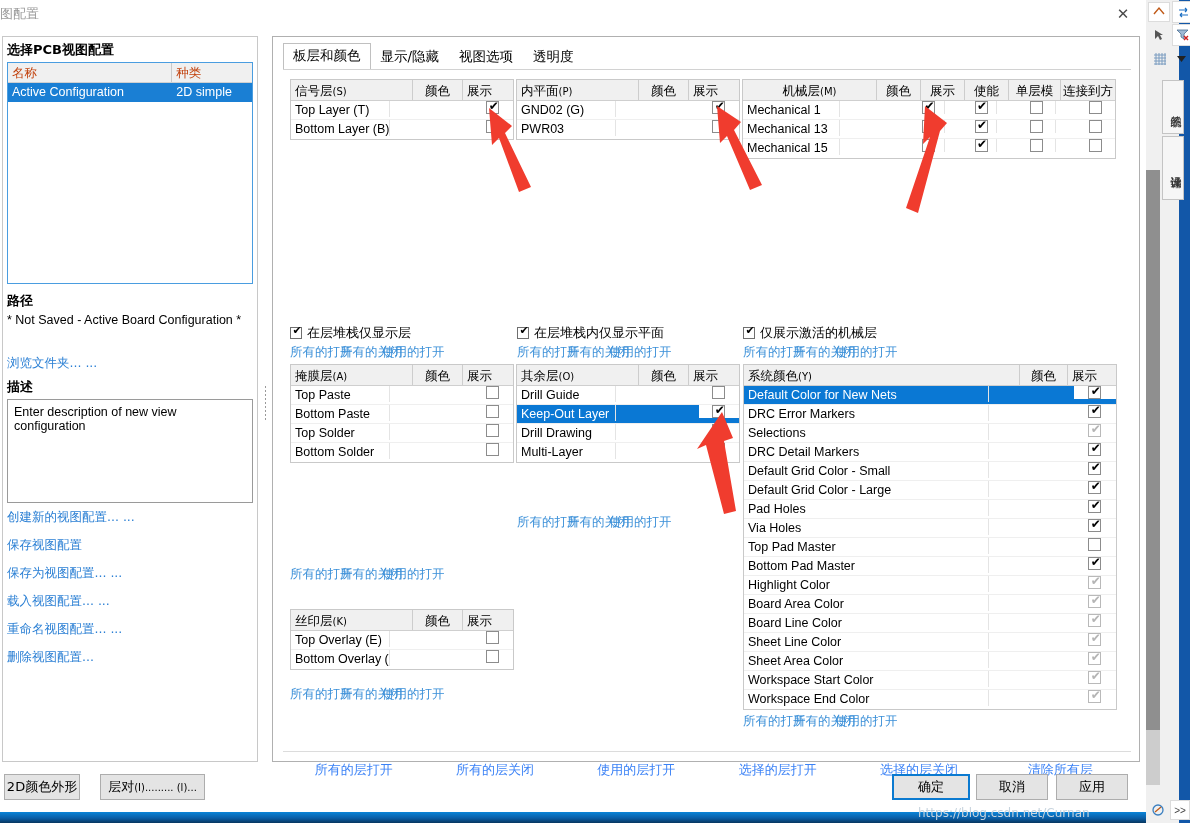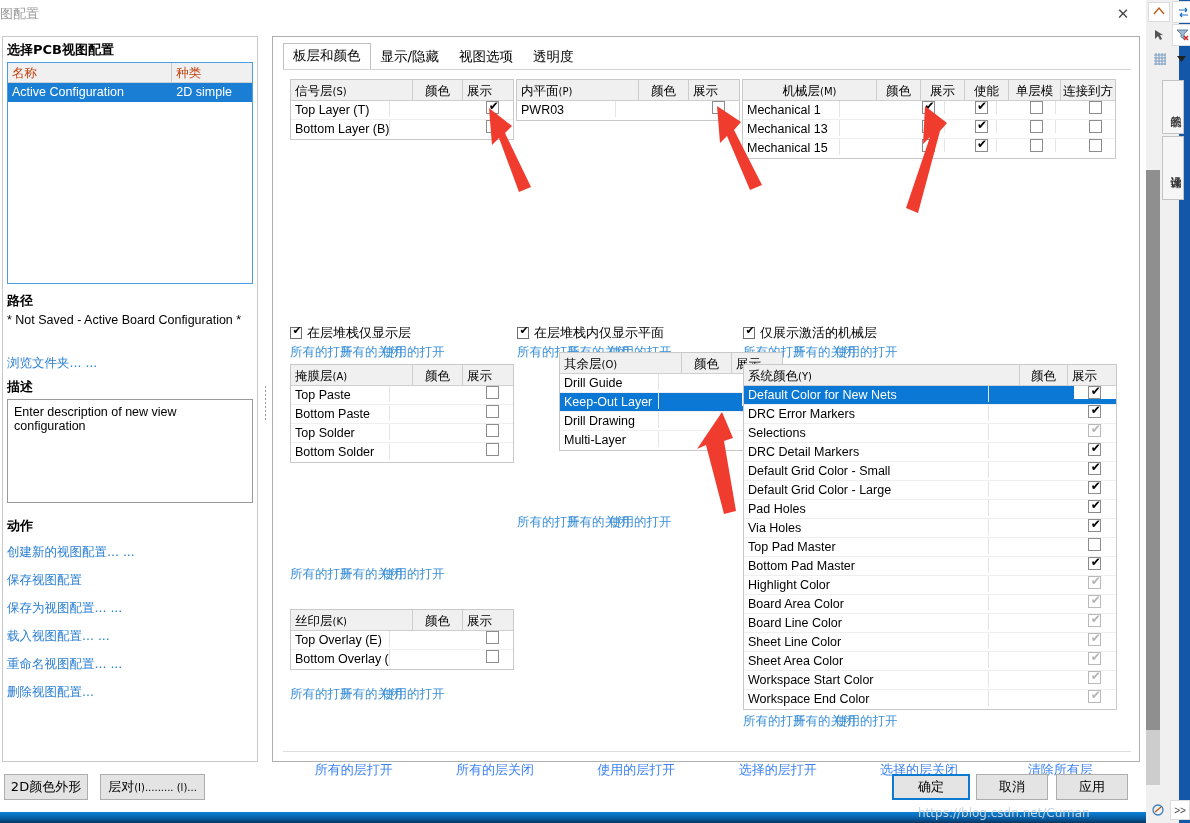"GND02 (G)" div.lrow { html: none -> <div> <div>GND02 (G)</div> <div> <span></span> </div> <div> <span></span> </div> </div> }
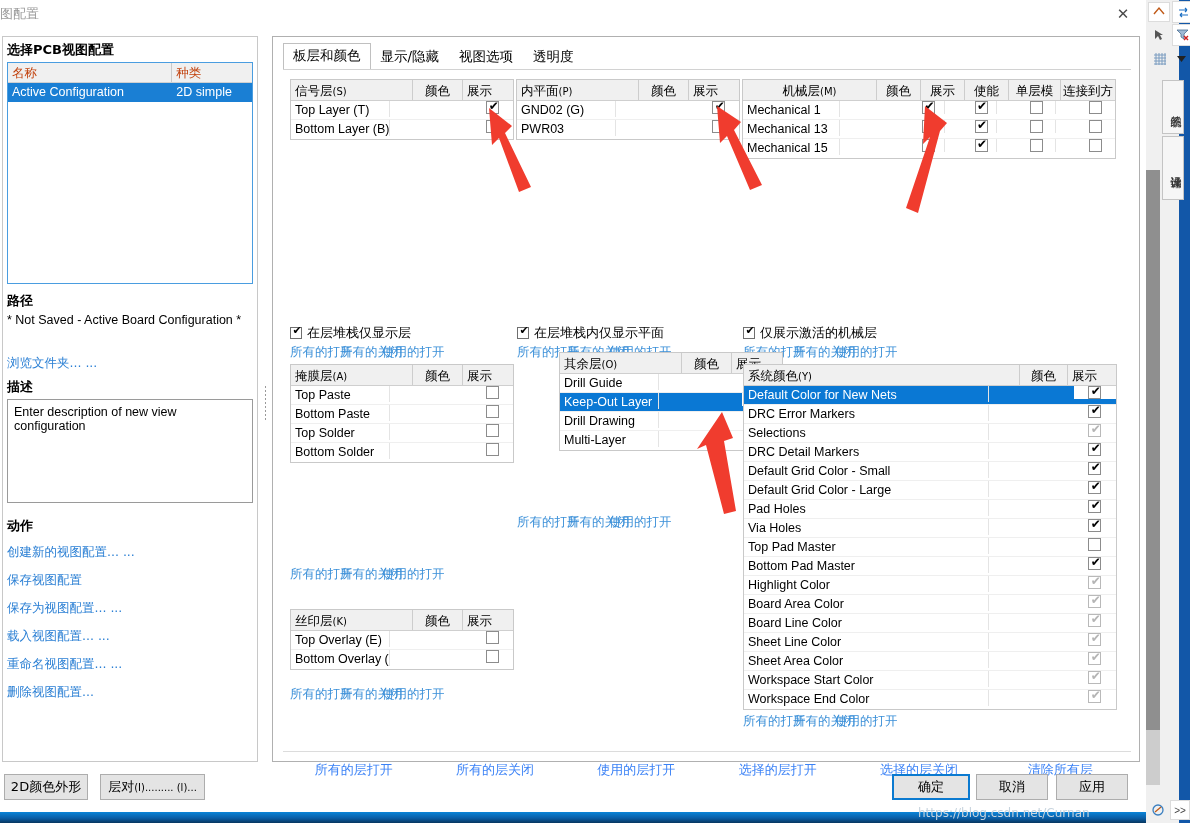"其余层(O)" div.ltable { margin-left: 43px -> none; top: 315px -> 327px }
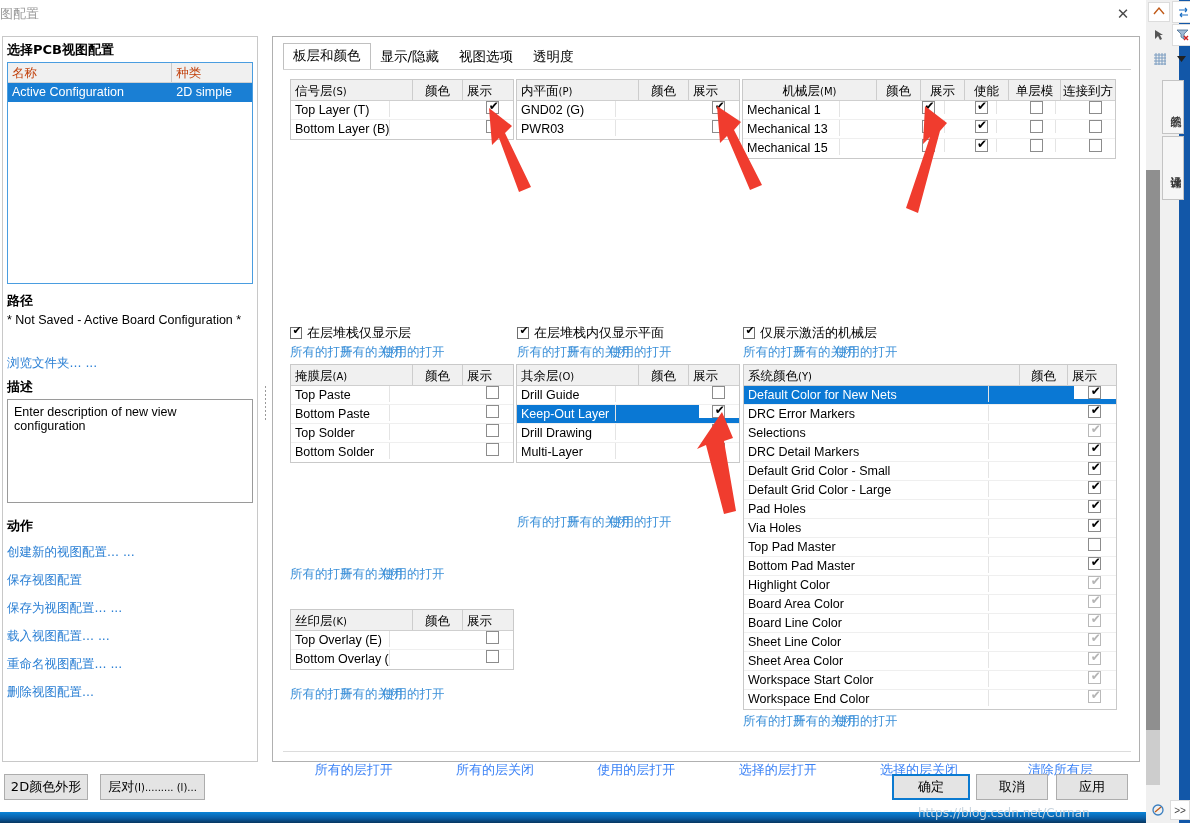"动作" div.sec-head { html: <div>动作</div> -> none }
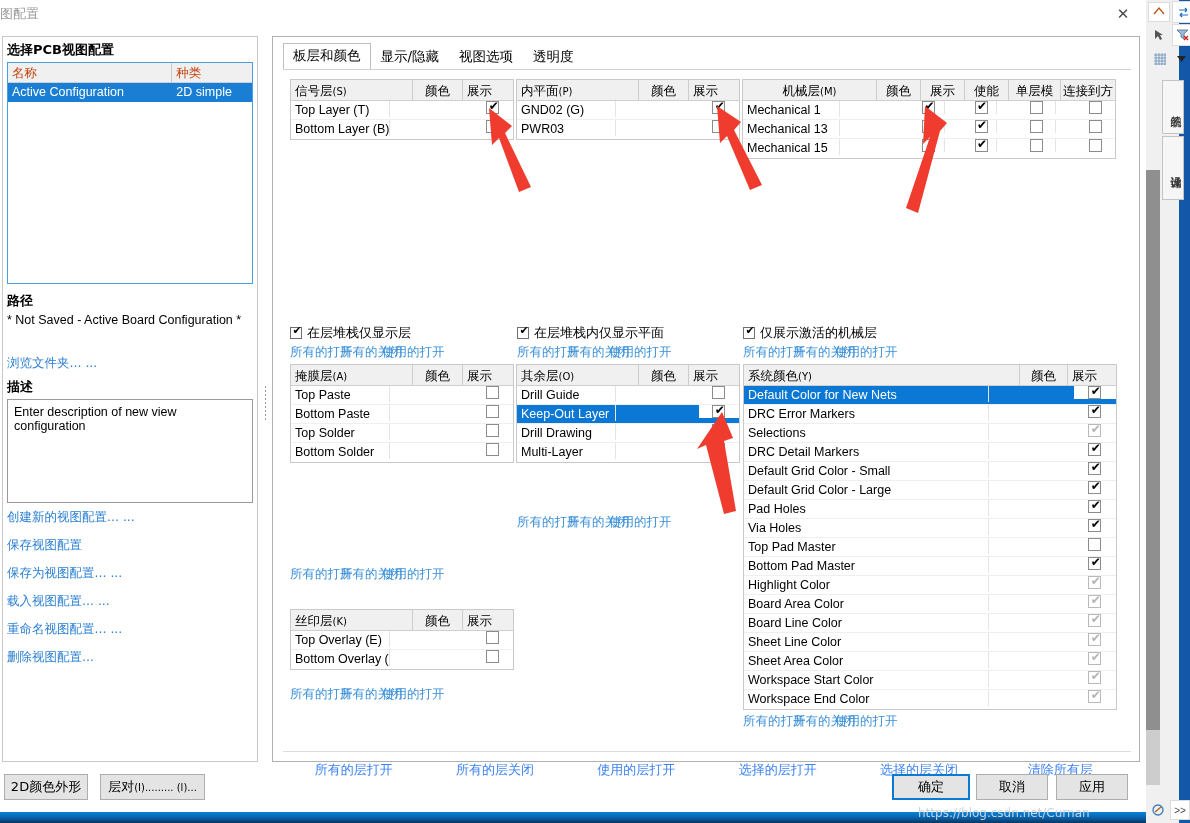"2D颜色外形" .btn-2dcolor { width: 84px -> 76px }
